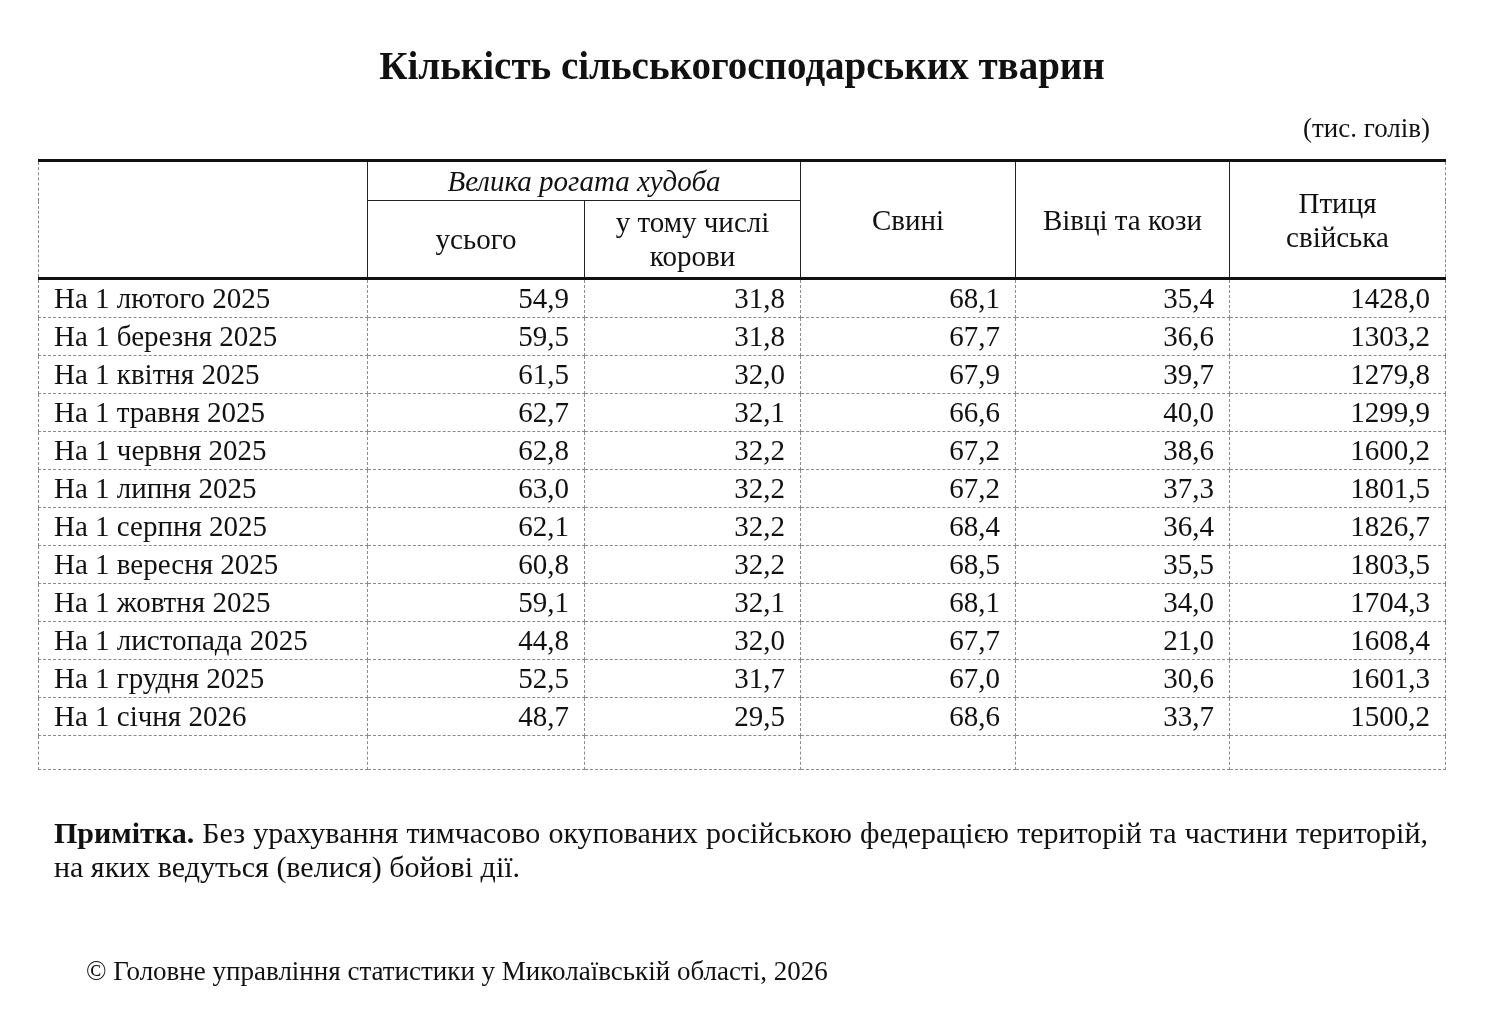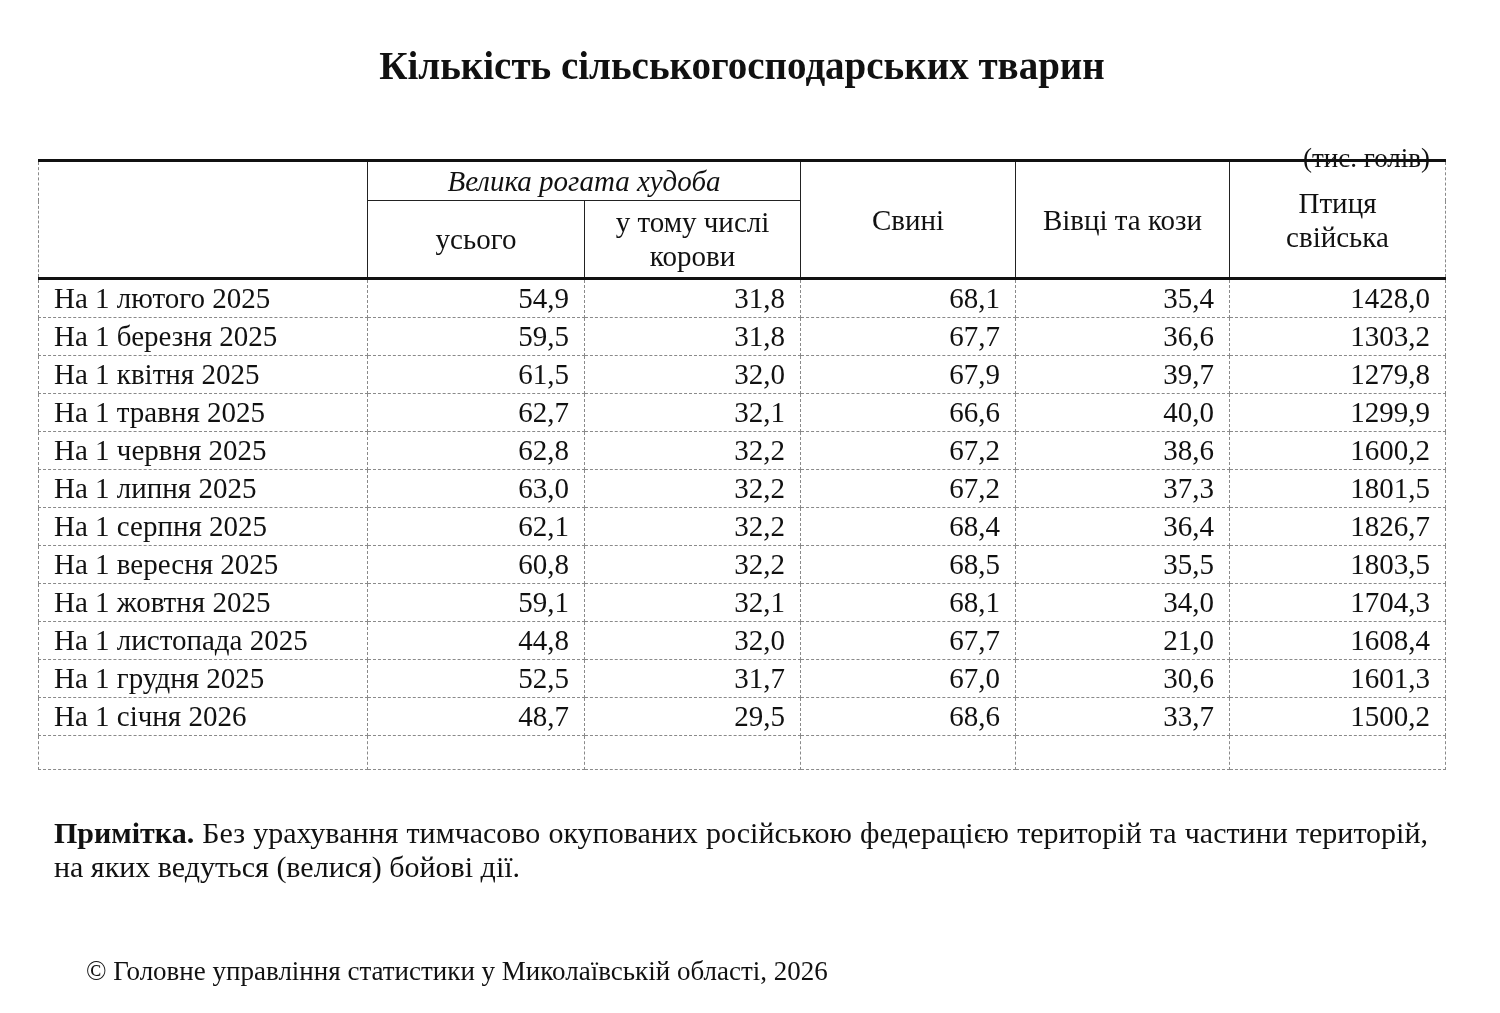"(тис. голів)" .units { top: 142px -> 112px }
